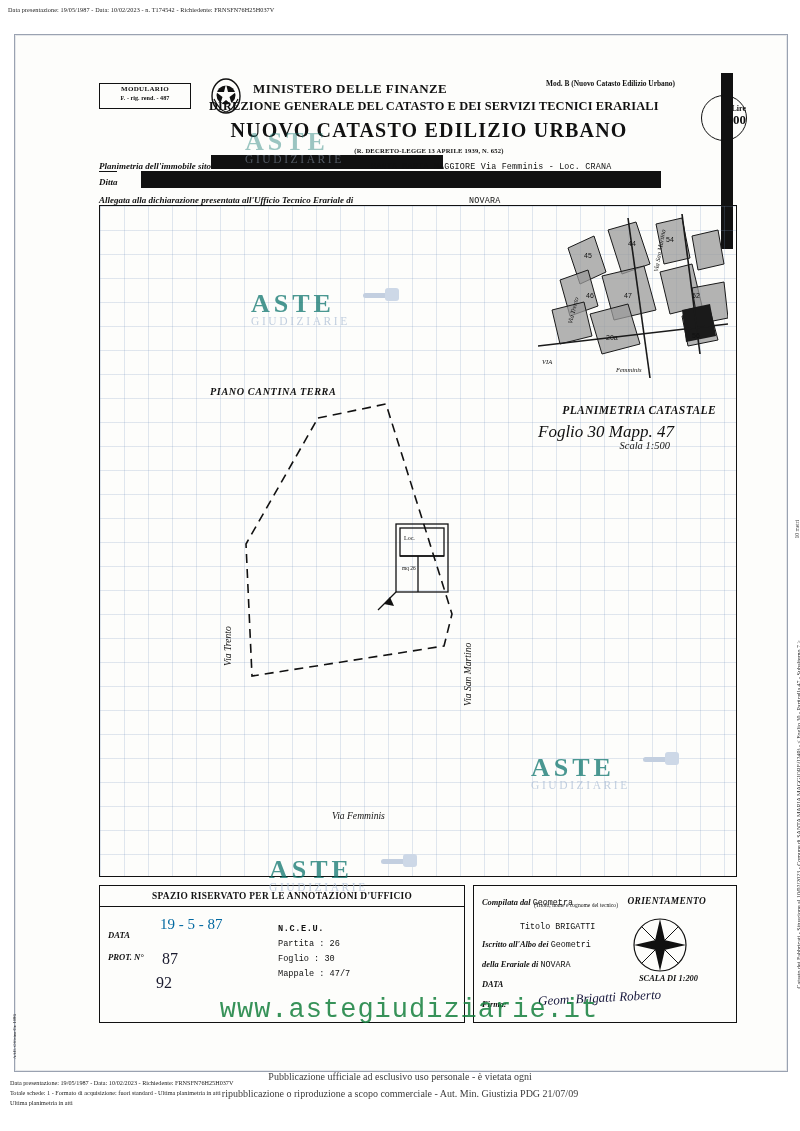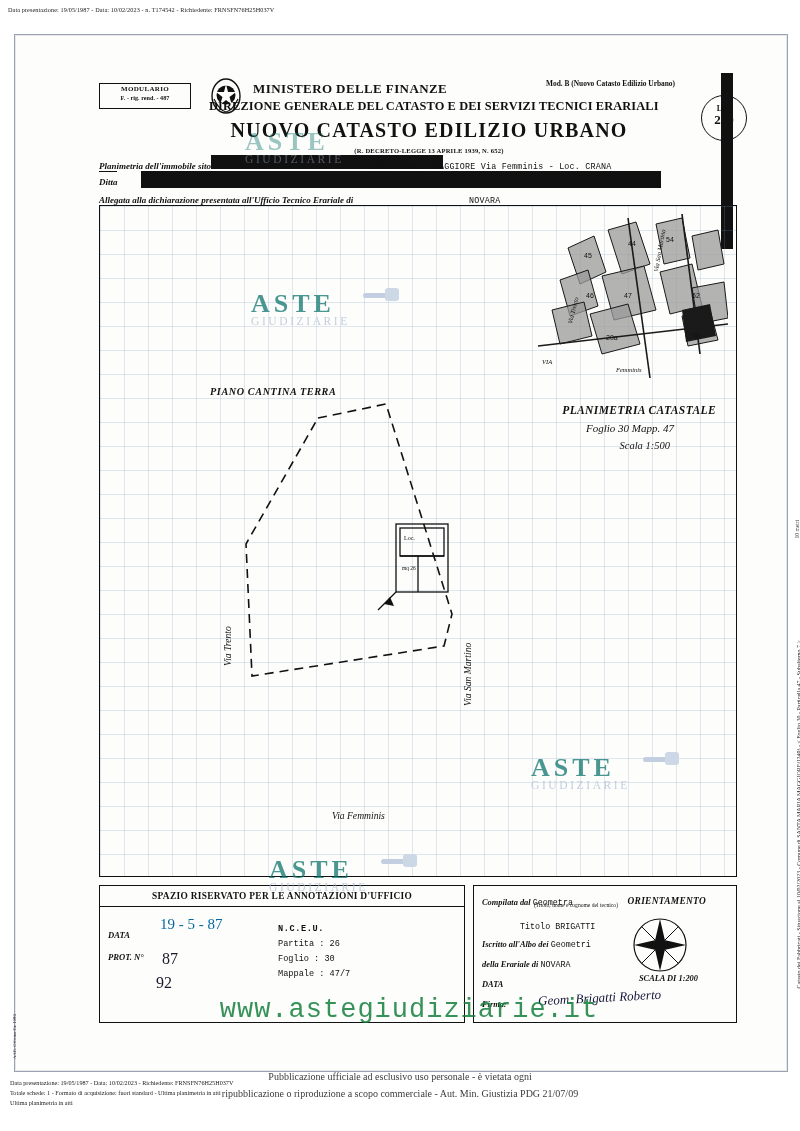"Lire" .lire { text-align: center -> right }
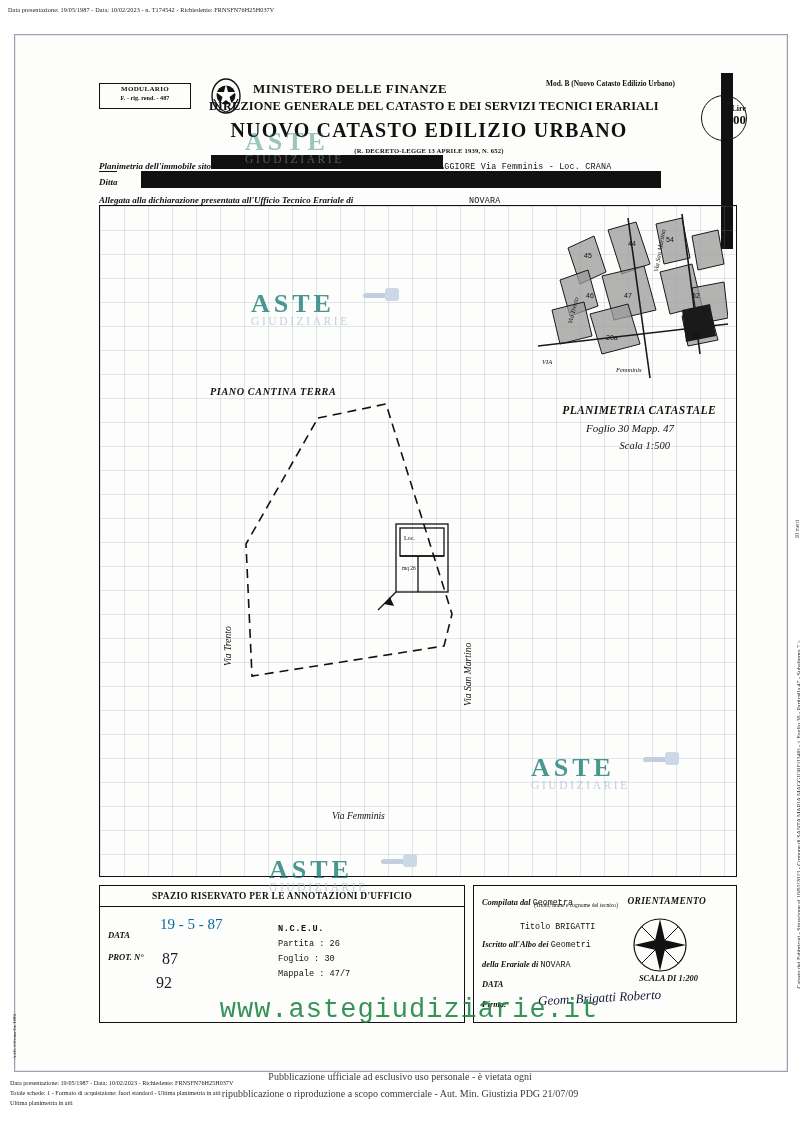"Foglio 30 Mapp. 47" .plan-foglio { font-size: 11px -> 17px }
